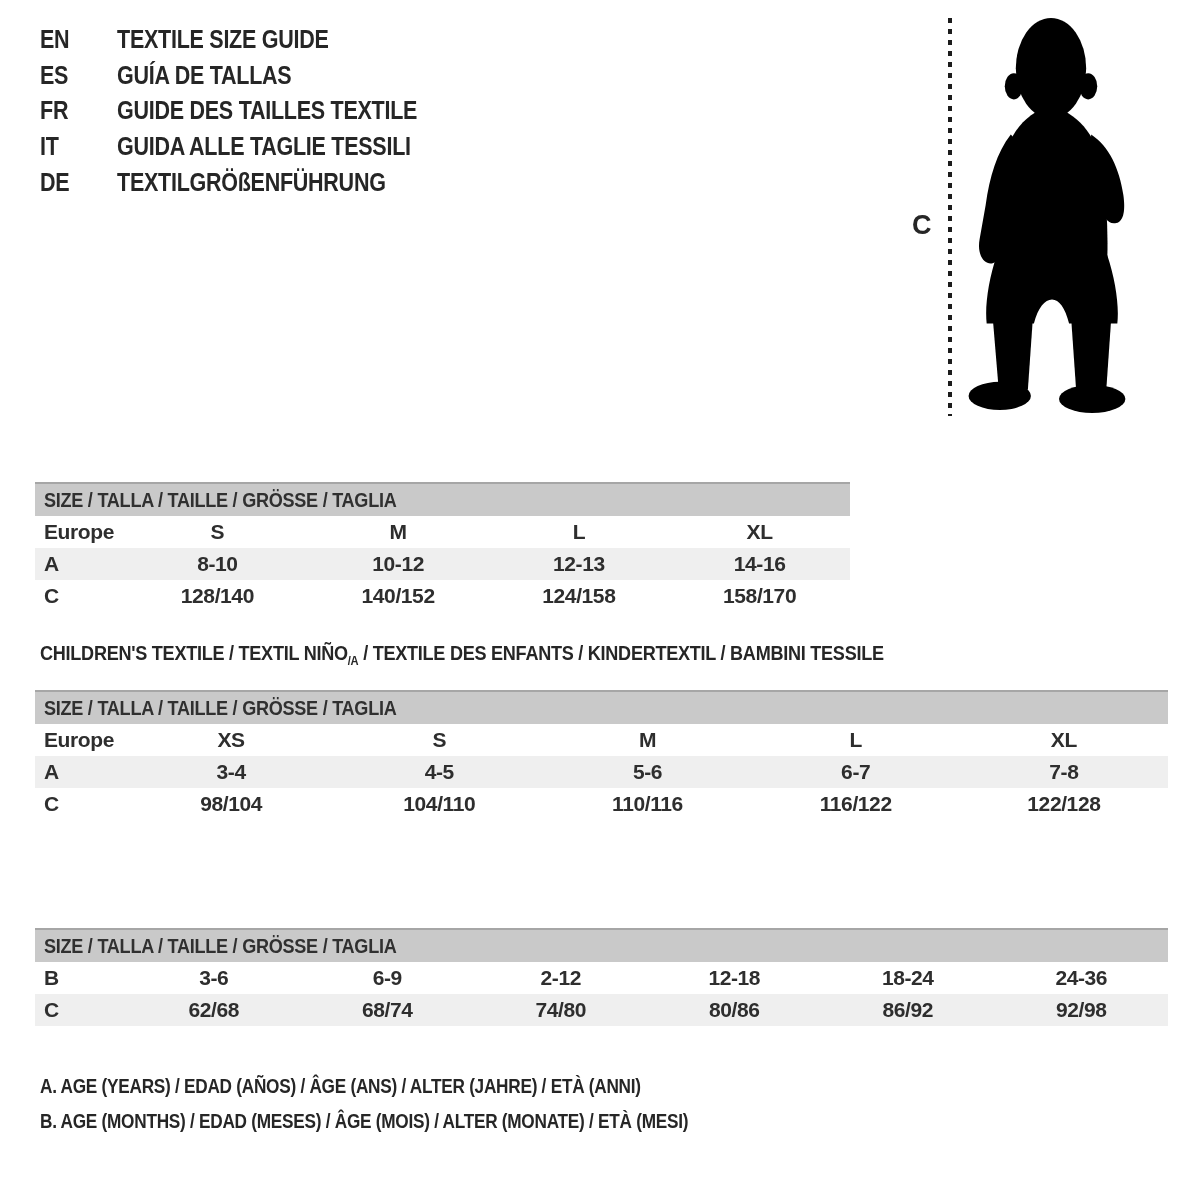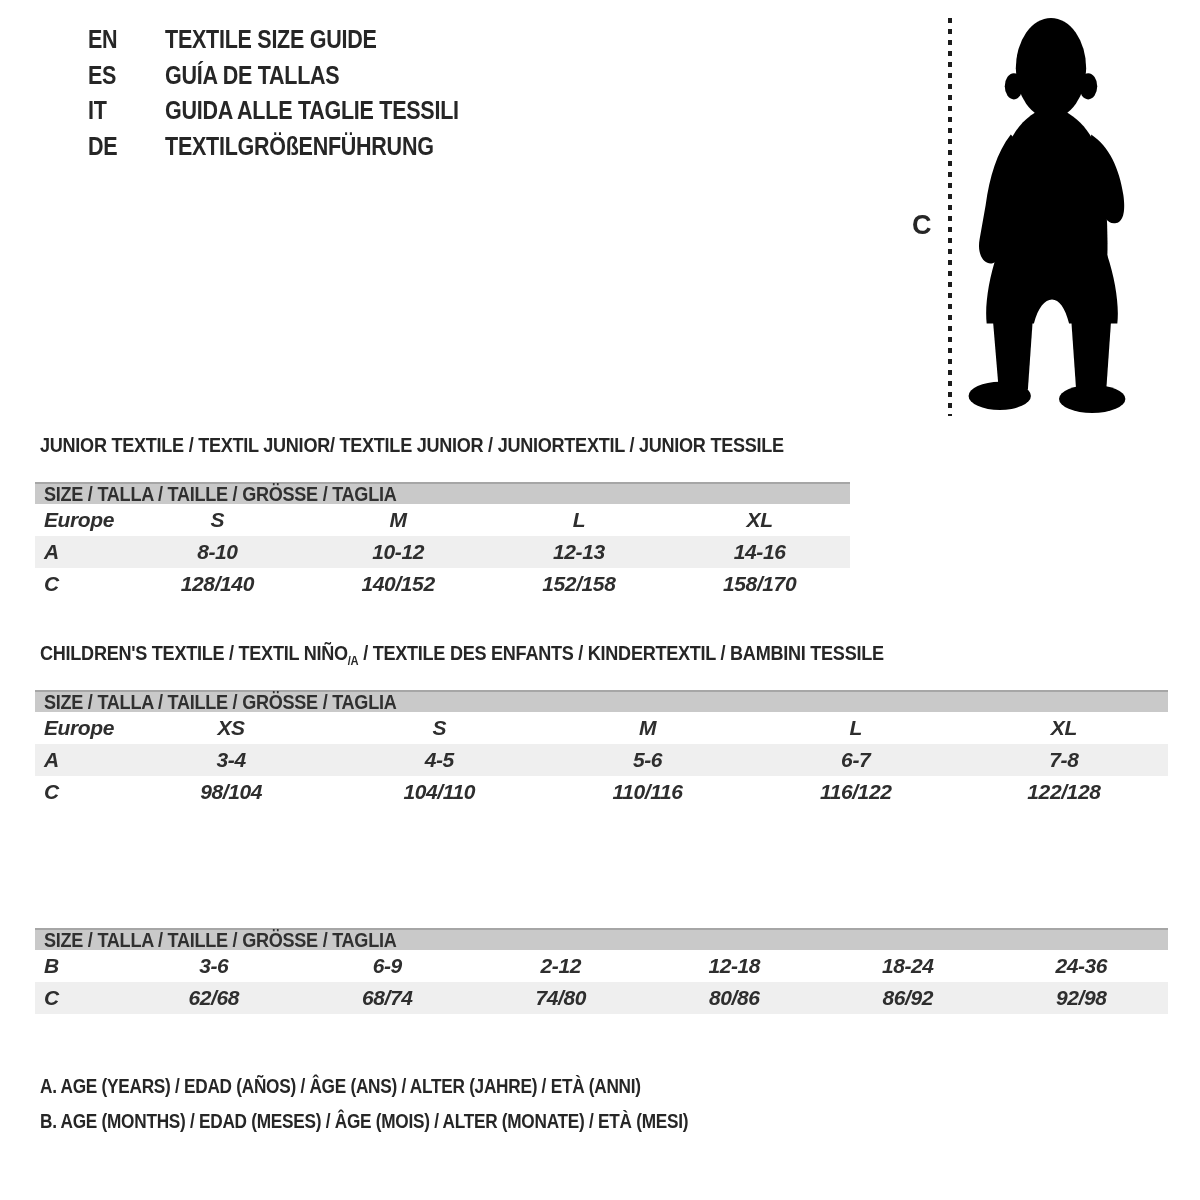"EN" .lang-code { margin-left: 48px -> none }
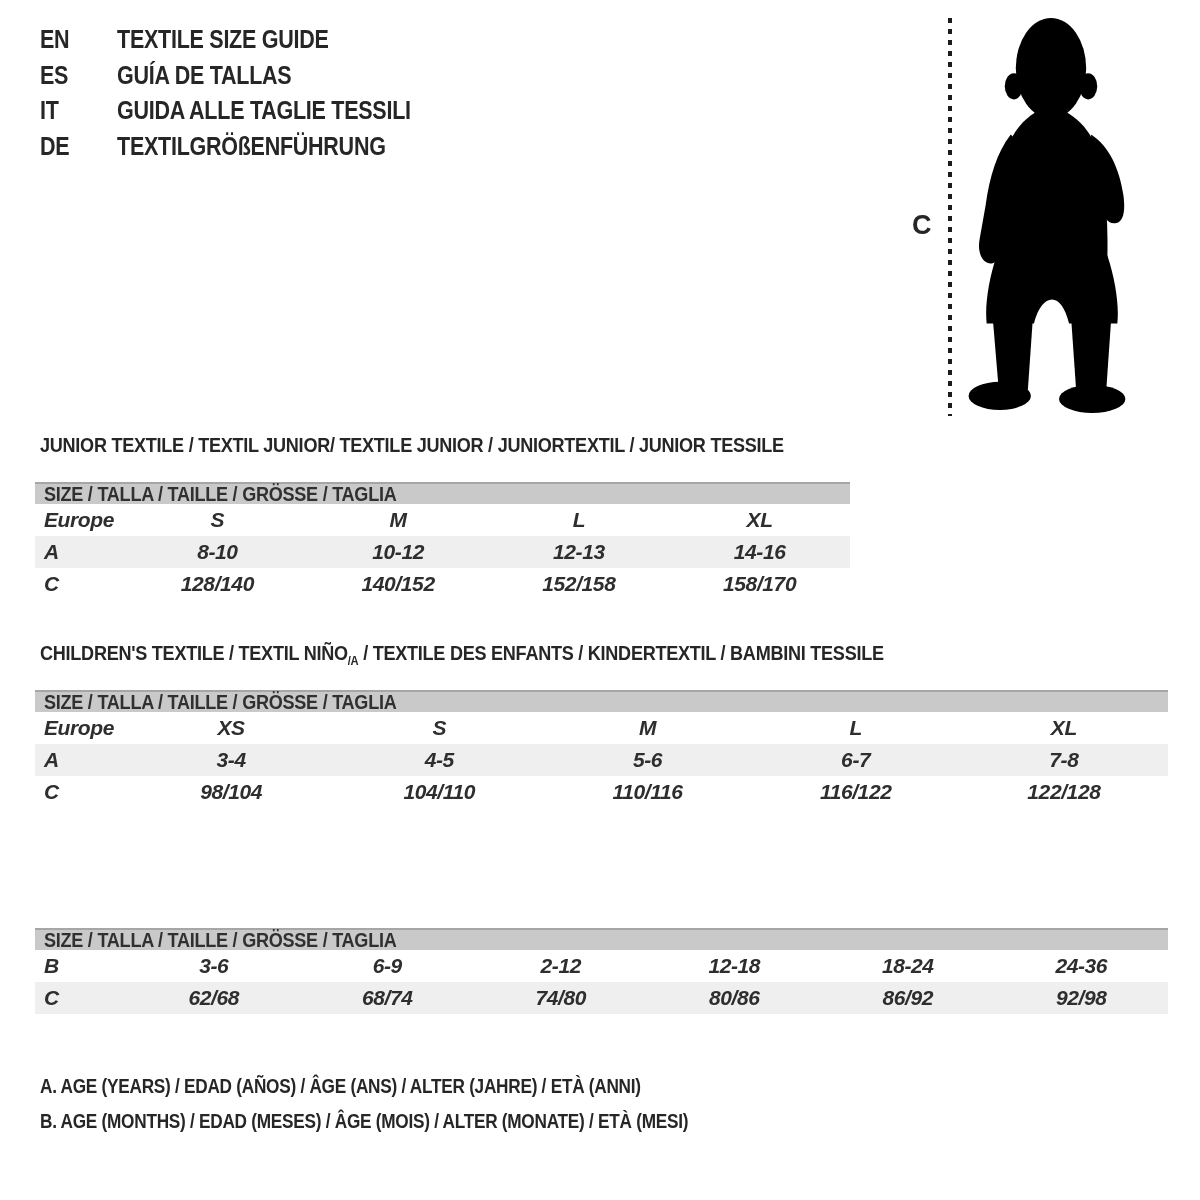"FR" div.lang-row { html: none -> <div> <span><span>FR</span></span> <span>GUIDE DES TAILLES TEXTILE</span> </div> }
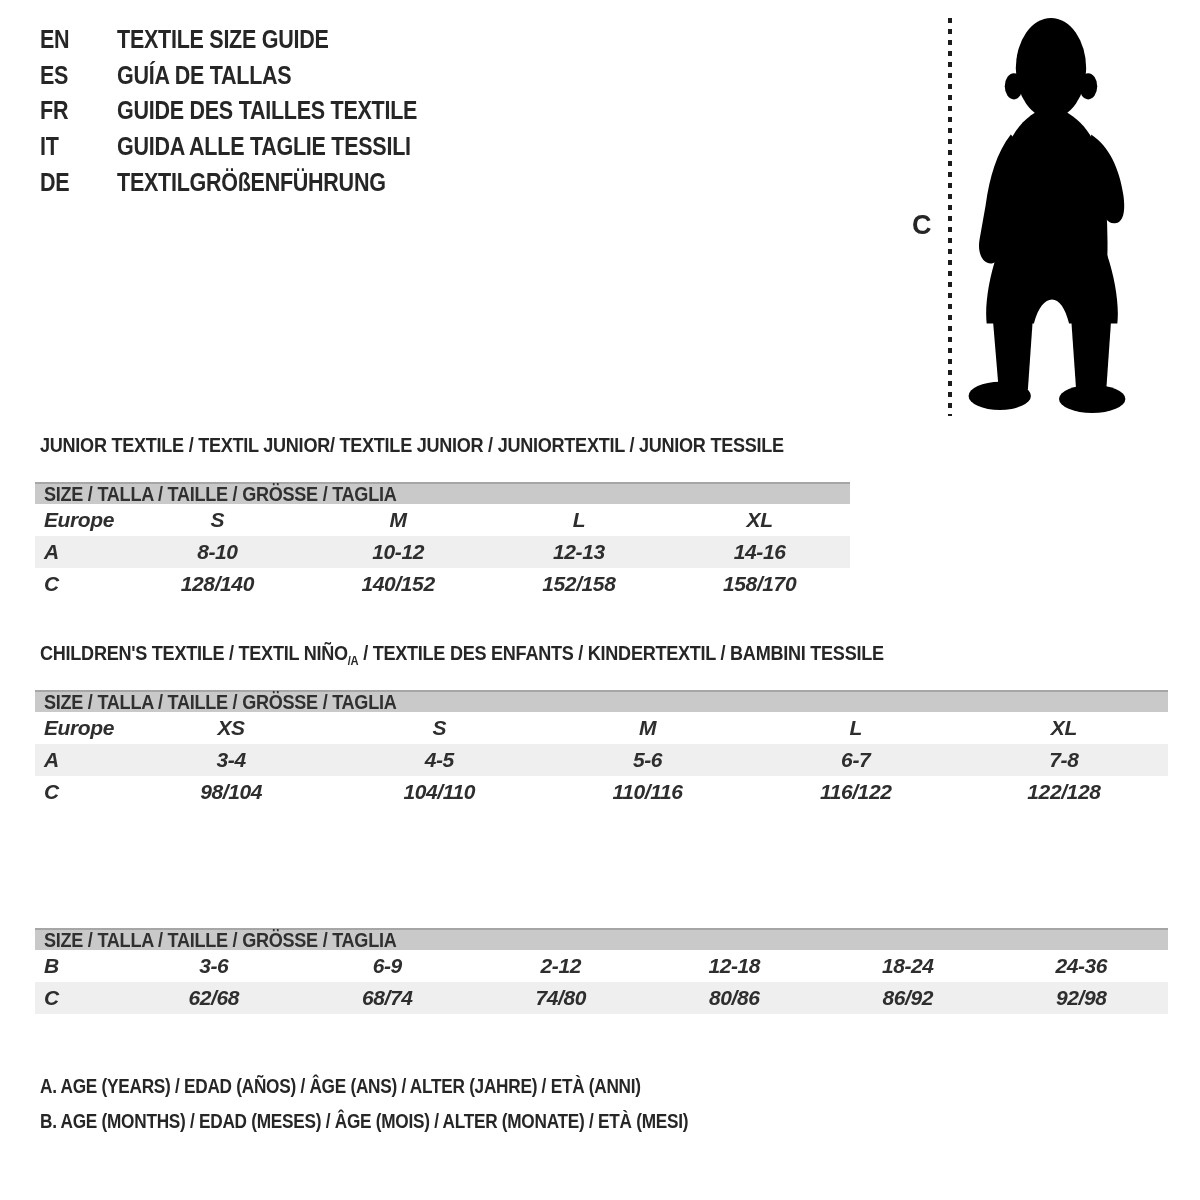"JUNIOR TEXTILE / TEXTIL JUNIOR/" div.section-heading { html: <div> <span>JUNIOR TEXTILE / TEXTIL JUNIOR/ TEXTILE JUNIOR / JUNIORTEXTIL / JUNIOR TESSILE</span> </div> -> none }
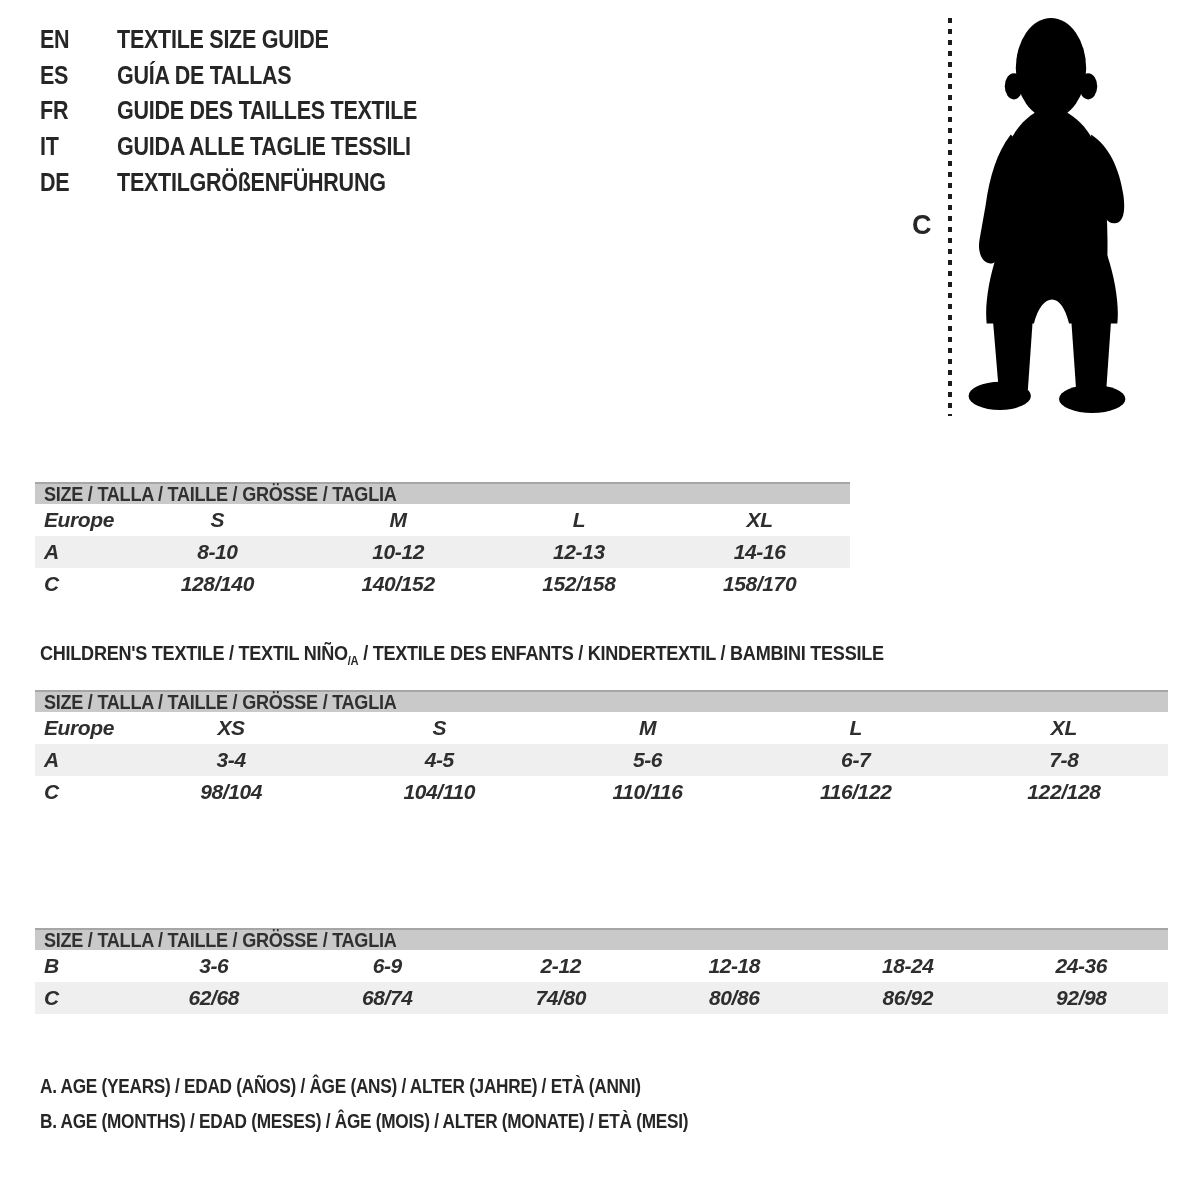"SIZE / TALLA / TAILLE" .size-bar { height: 22px -> 34px }
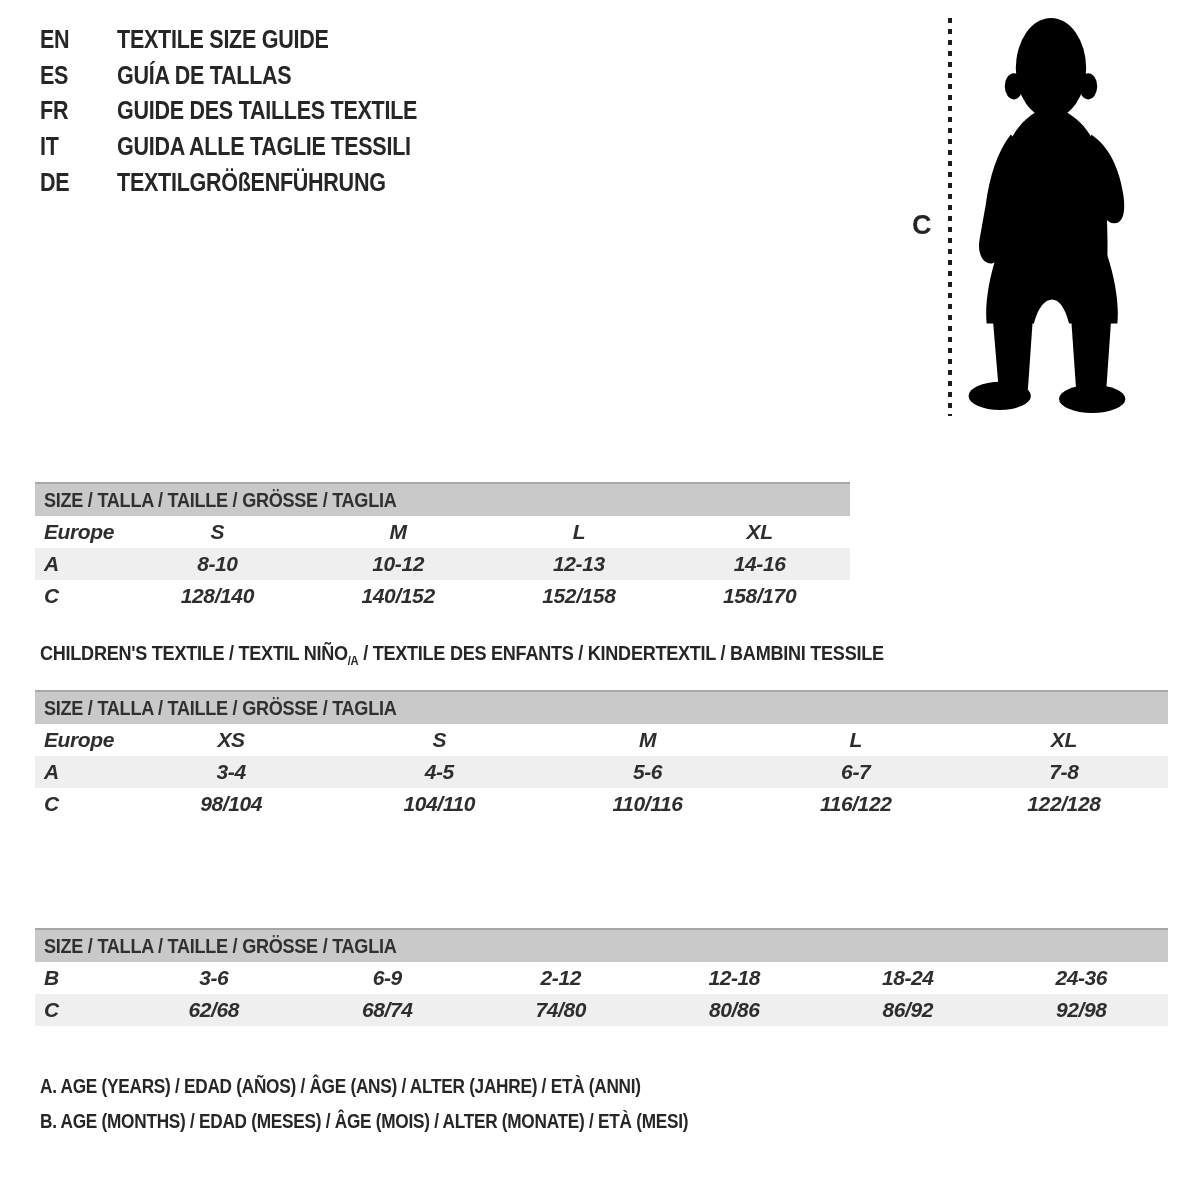"Europe" .trow { font-style: italic -> none }
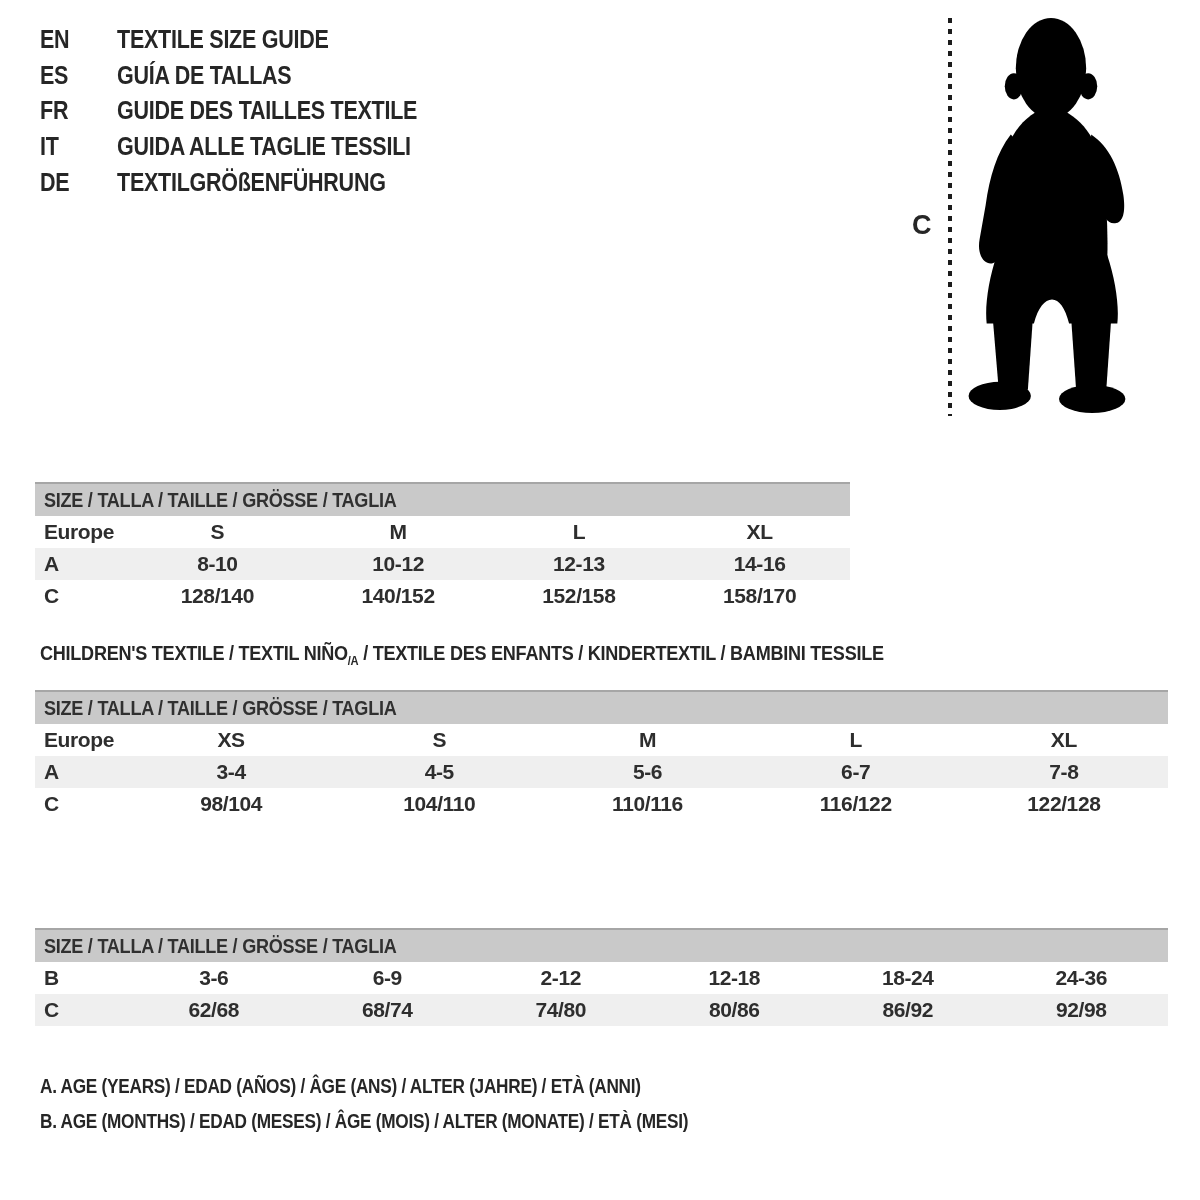"152/158" div.cell { text: 152/158 -> 124/158 }
